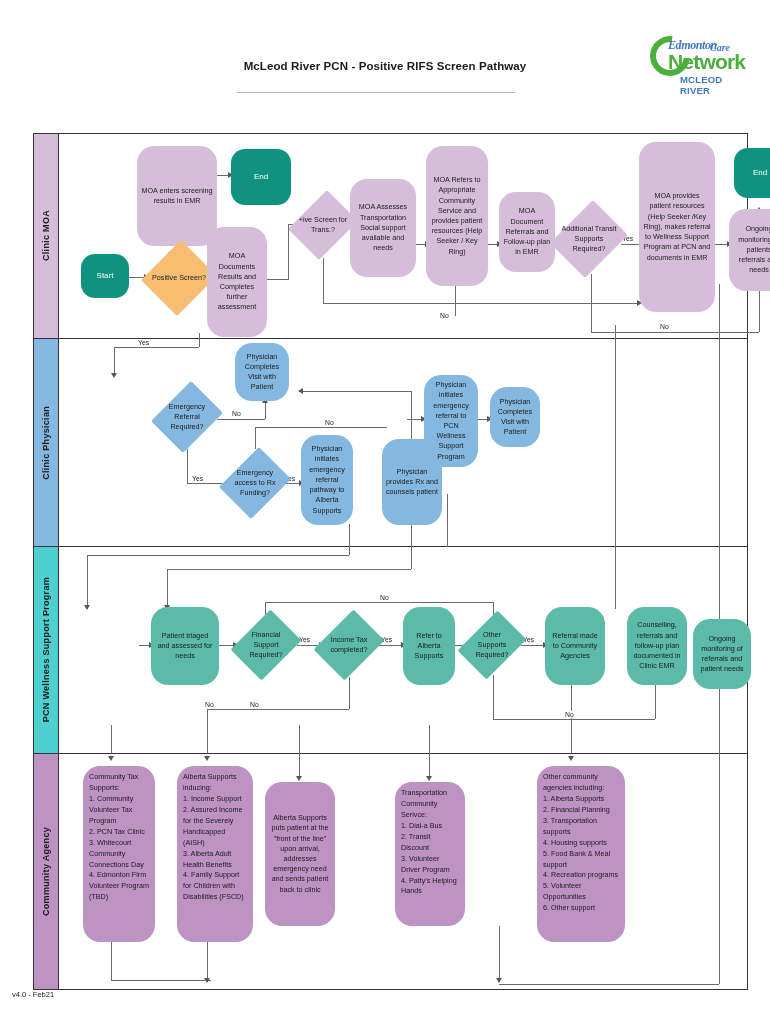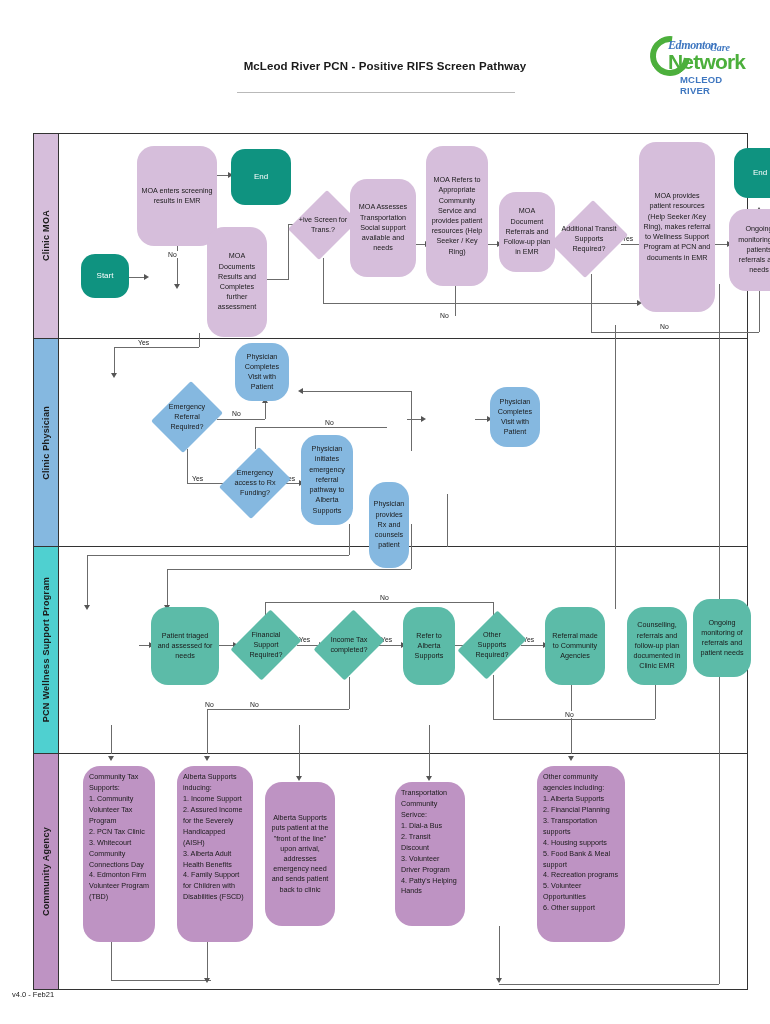"Positive Screen?" div.dia { html: none -> <div> <div></div> <div>Positive Screen?</div> </div> }
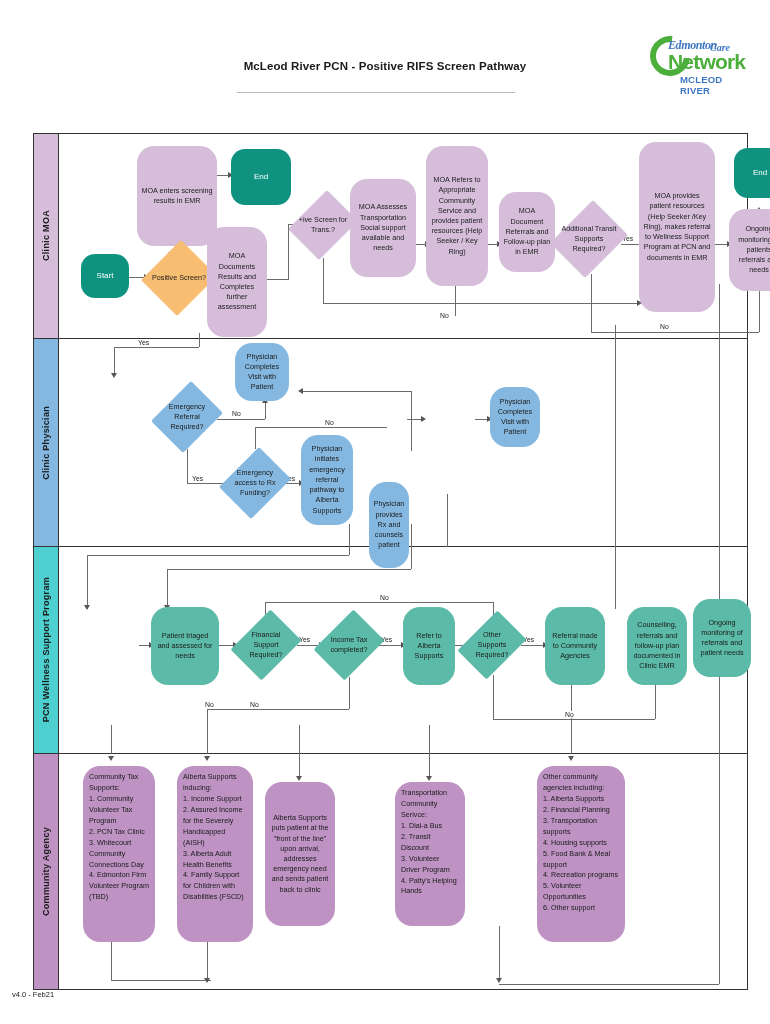"Physician initiates emergency referral to PCN" div.node { html: none -> <div>Physician initiates emergency referral to PCN Wellness Support Program</div> }
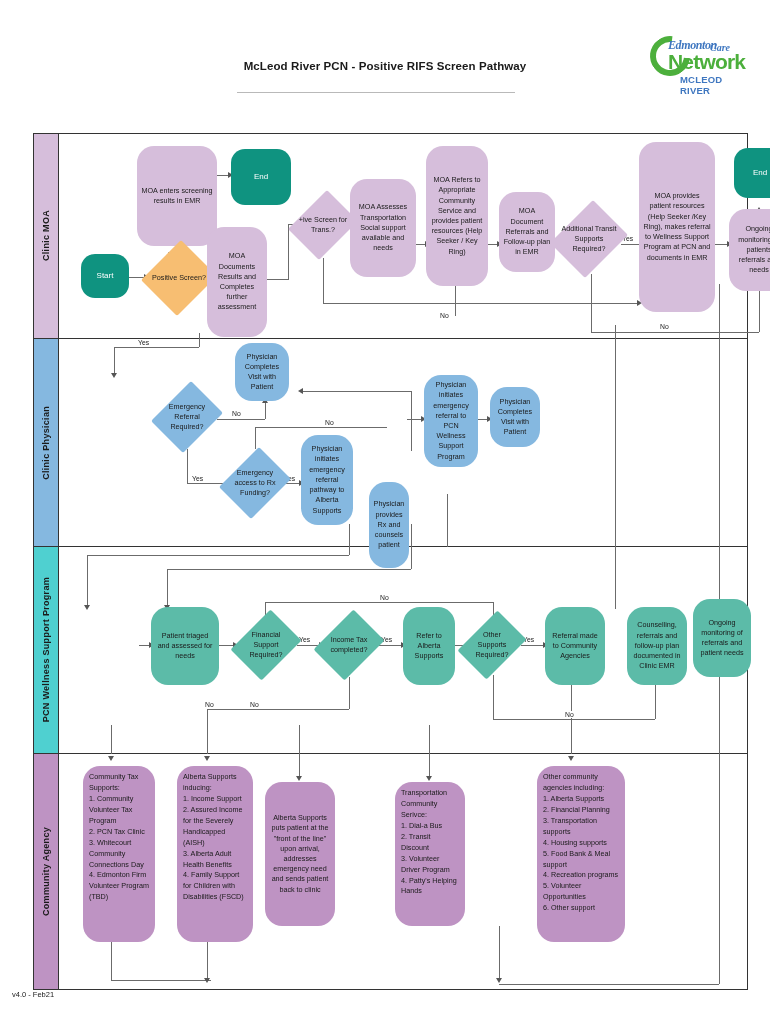"Physician provides Rx and counsels" div.node { left: 310px -> 323px; margin-top: 43px -> none; width: 40px -> 60px }
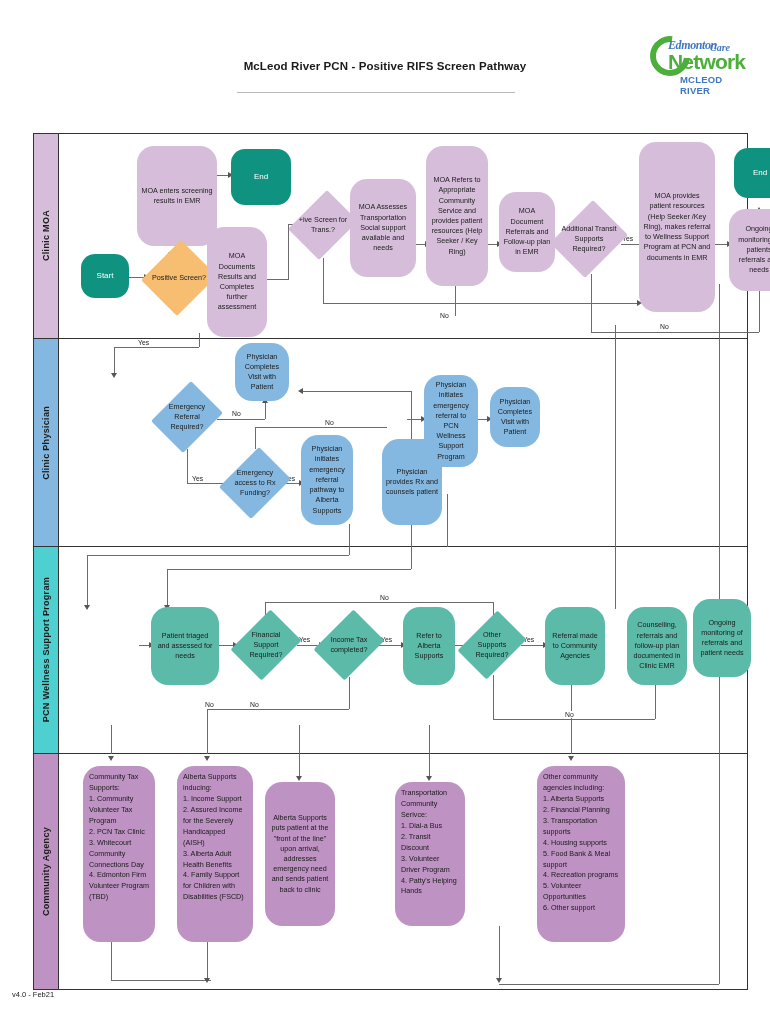"Ongoing monitoring of referrals and" div.node { height: 78px -> 70px; top: 52px -> 72px }
